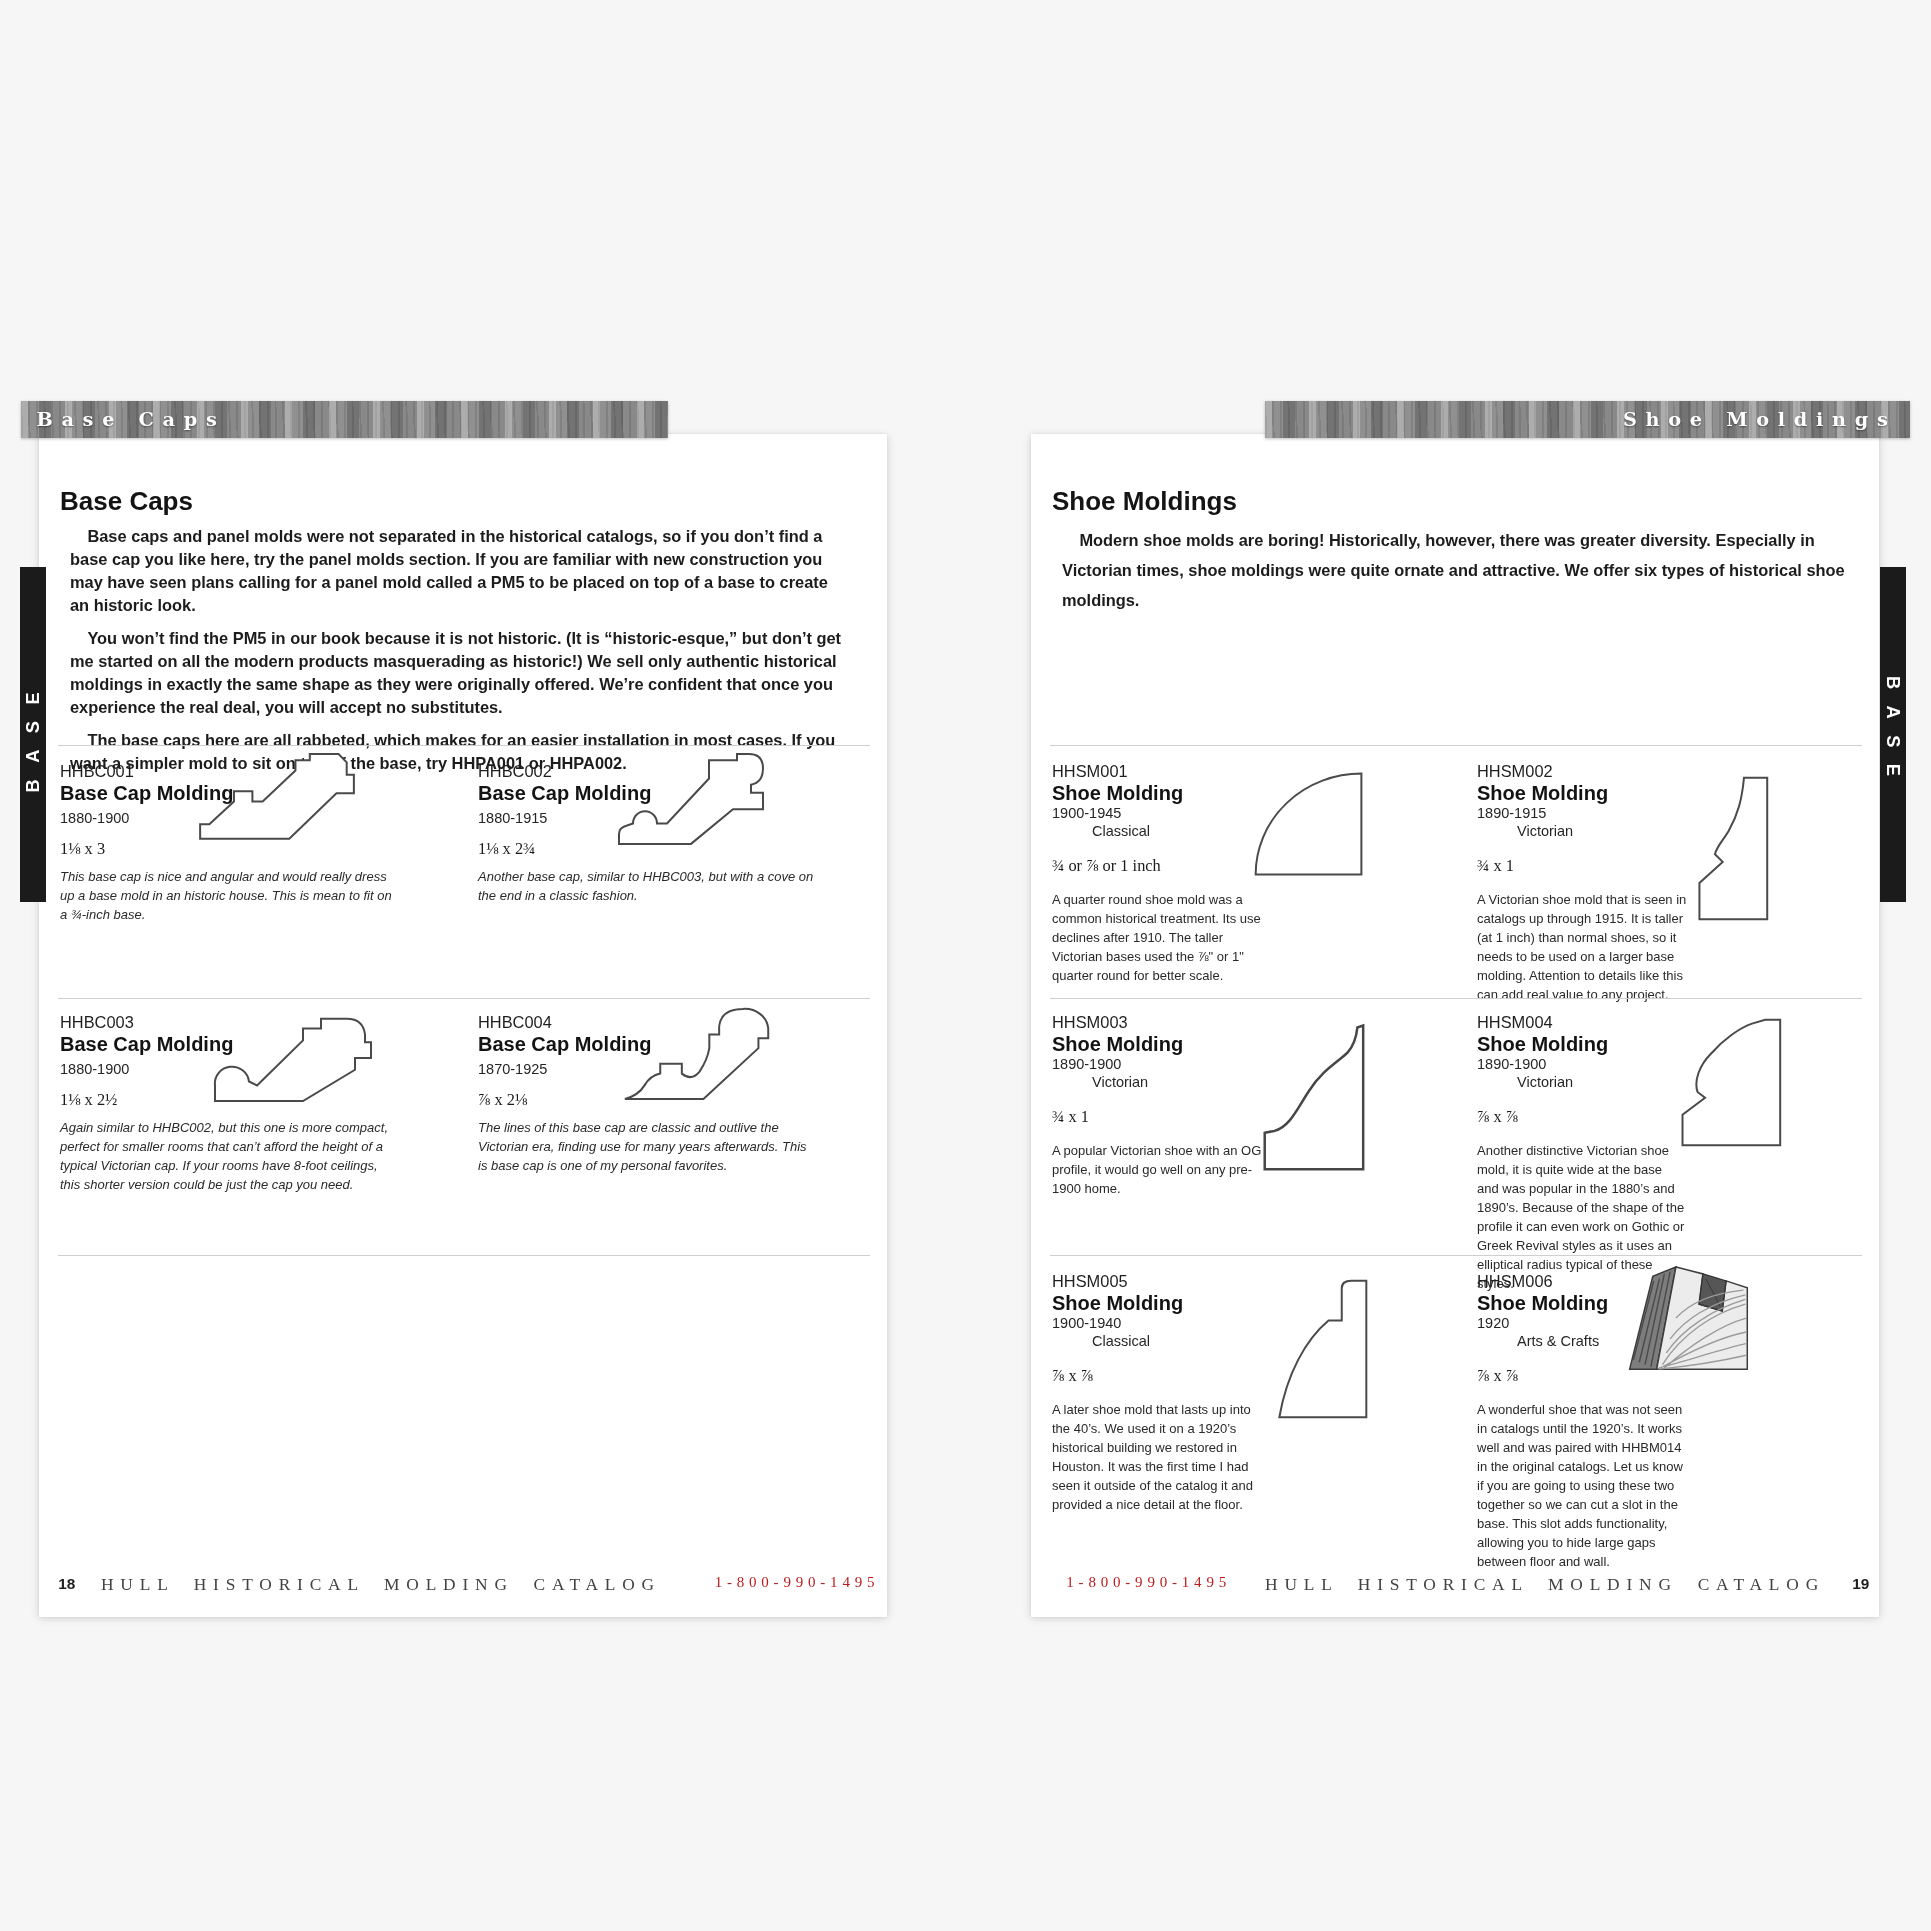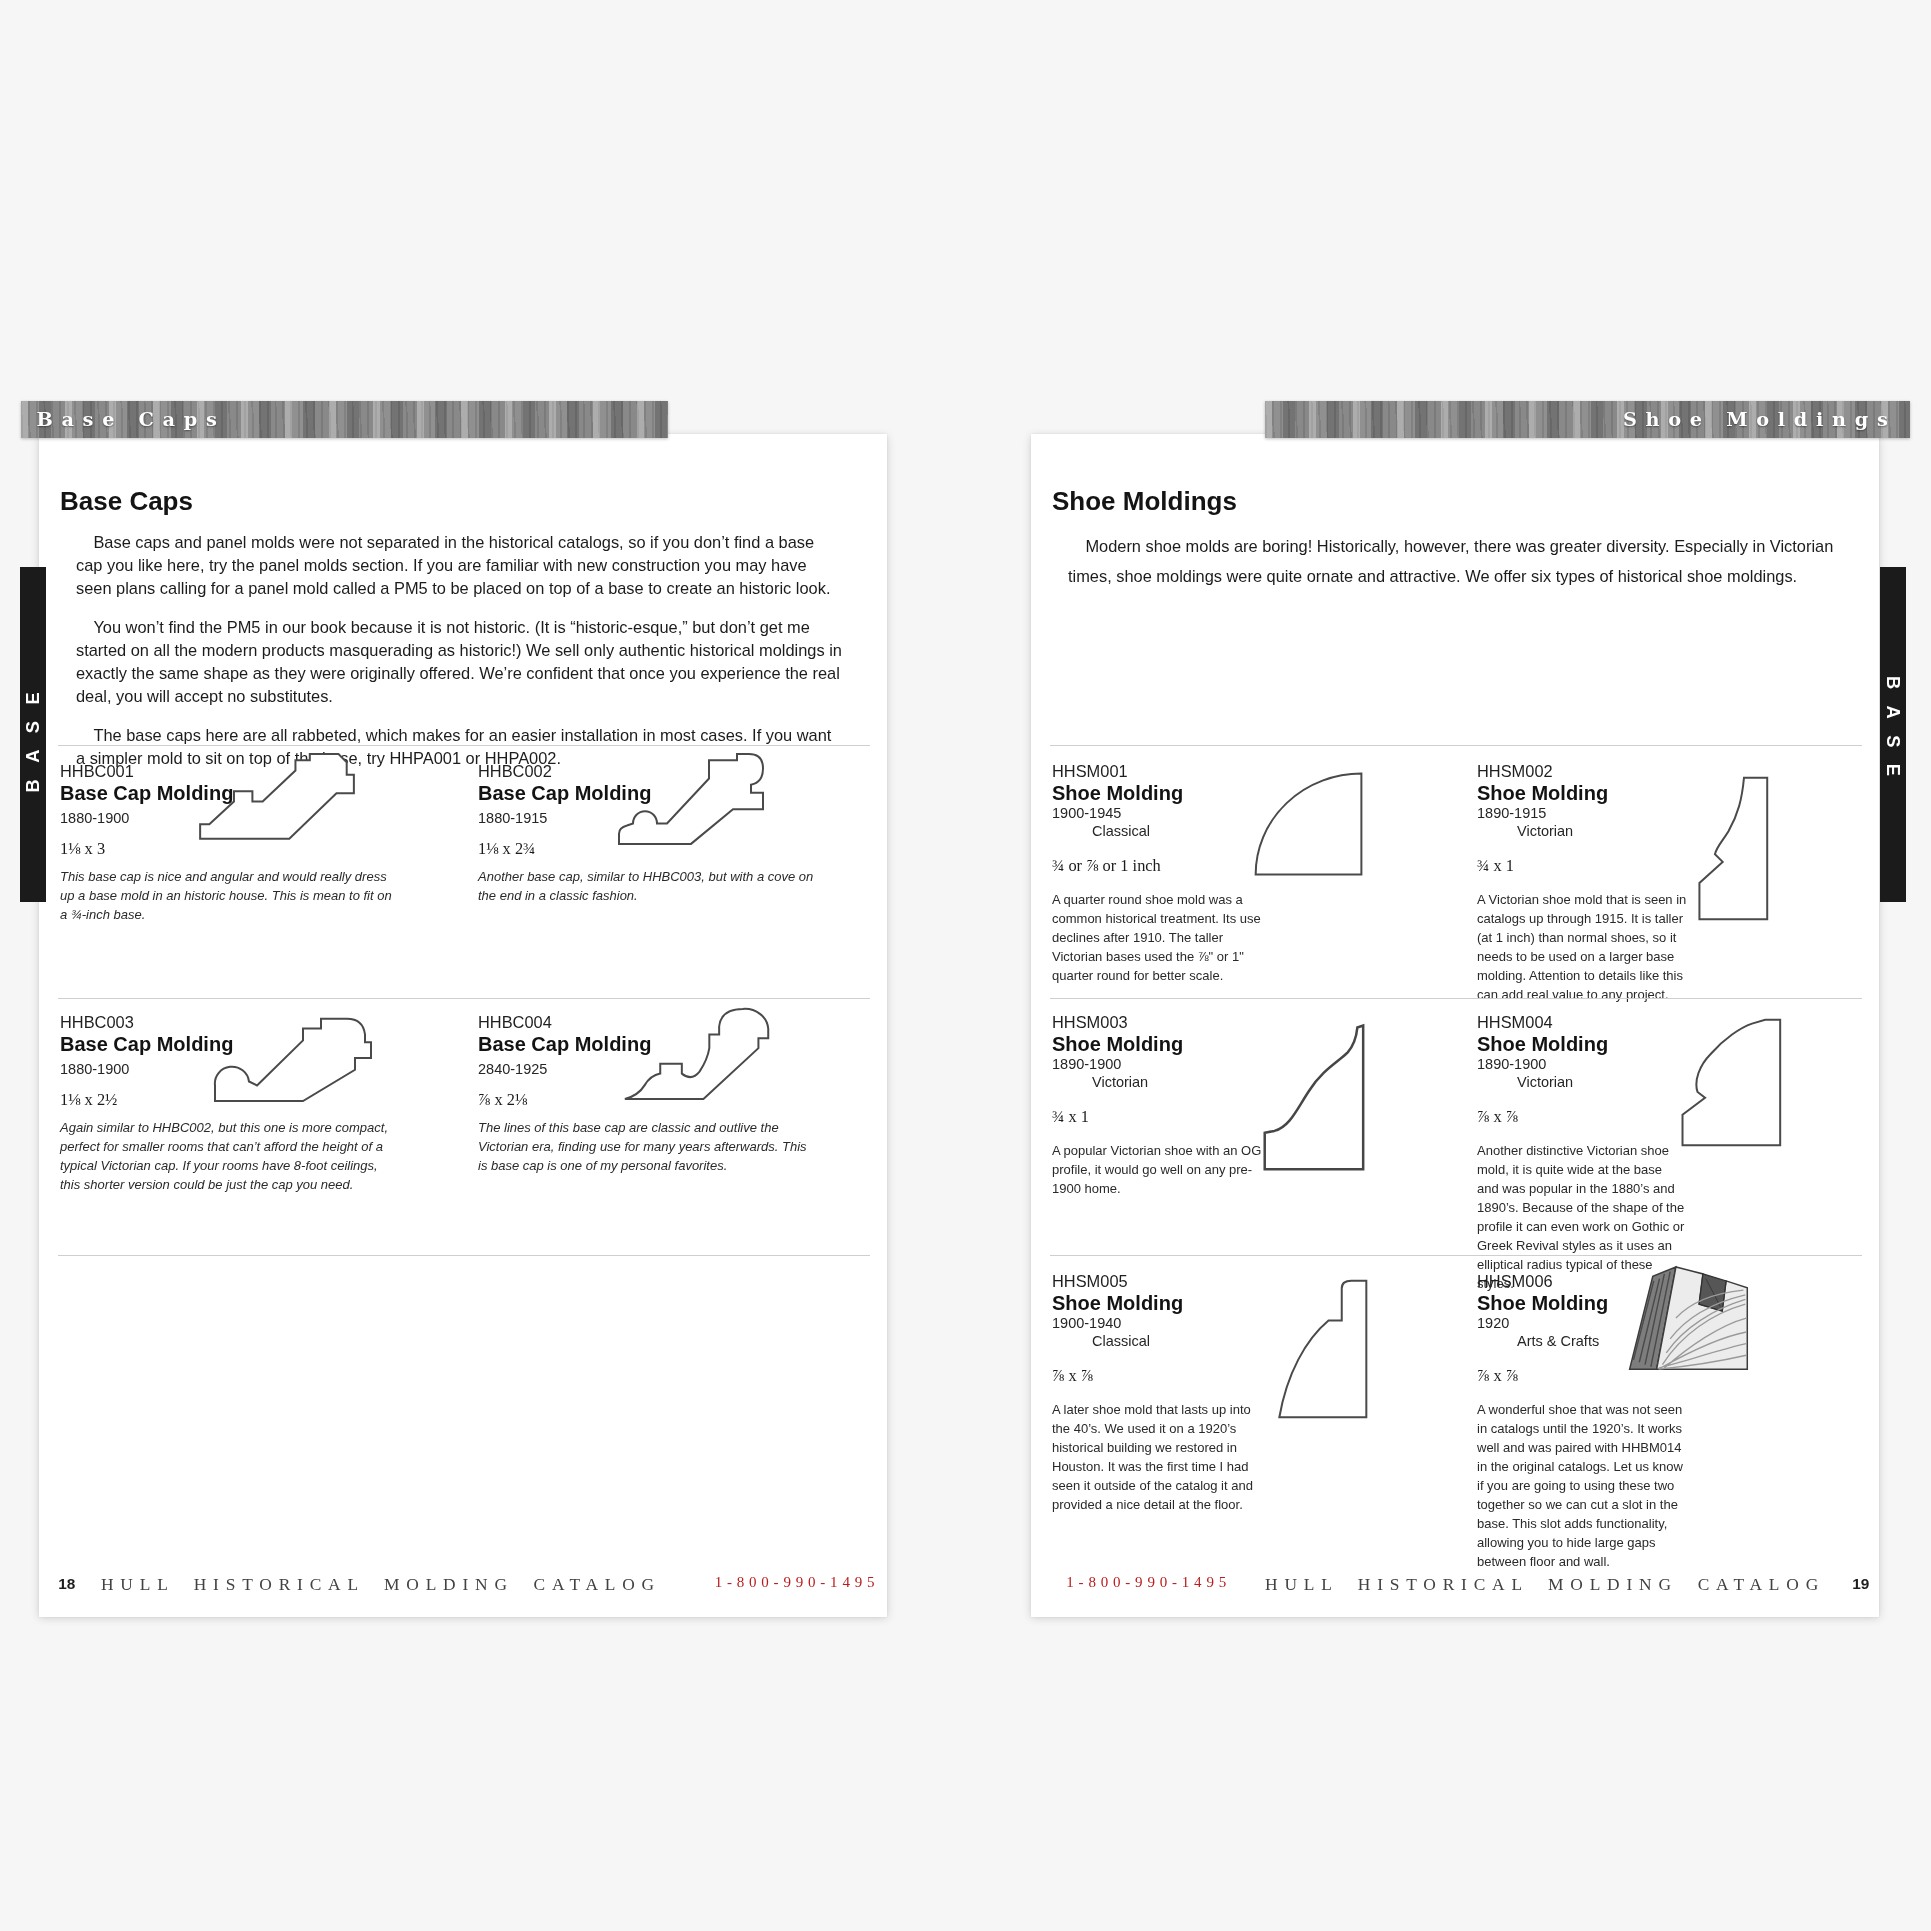"Base caps and panel molds" .intro p { font-weight: normal -> bold; margin: 16px -> 10px }
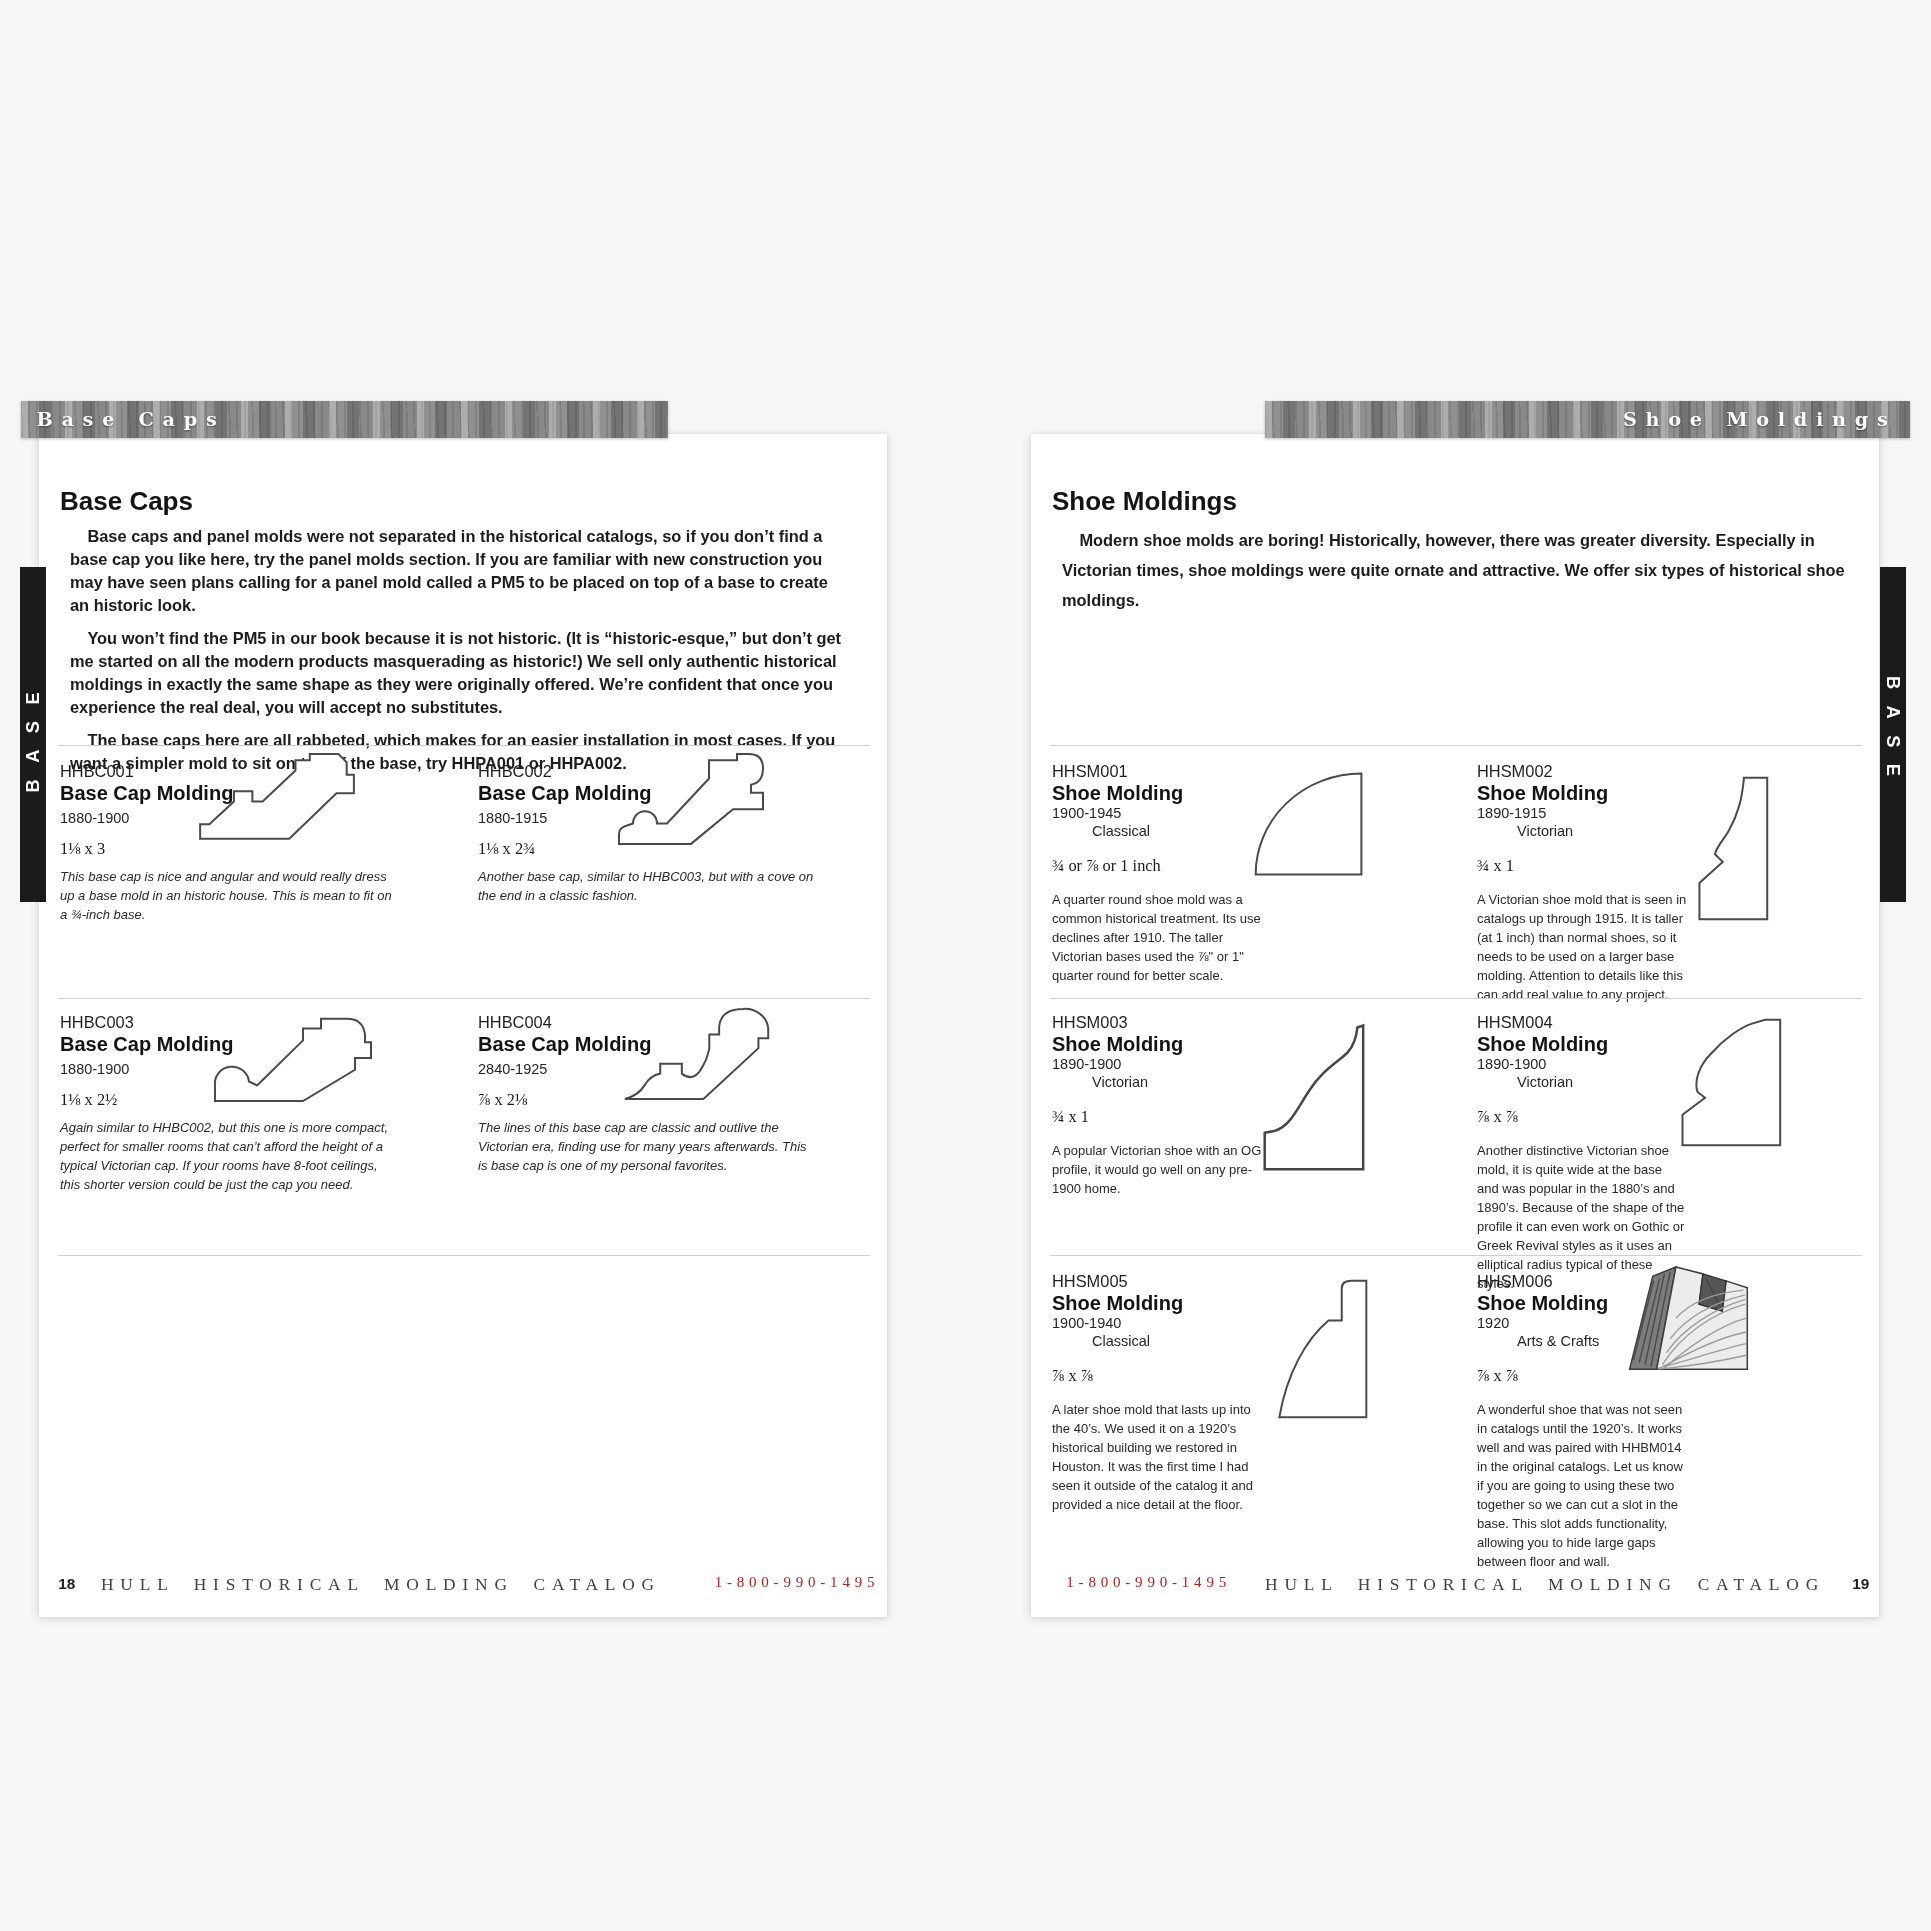"2840-1925" div.p-years { text: 2840-1925 -> 1870-1925 }
